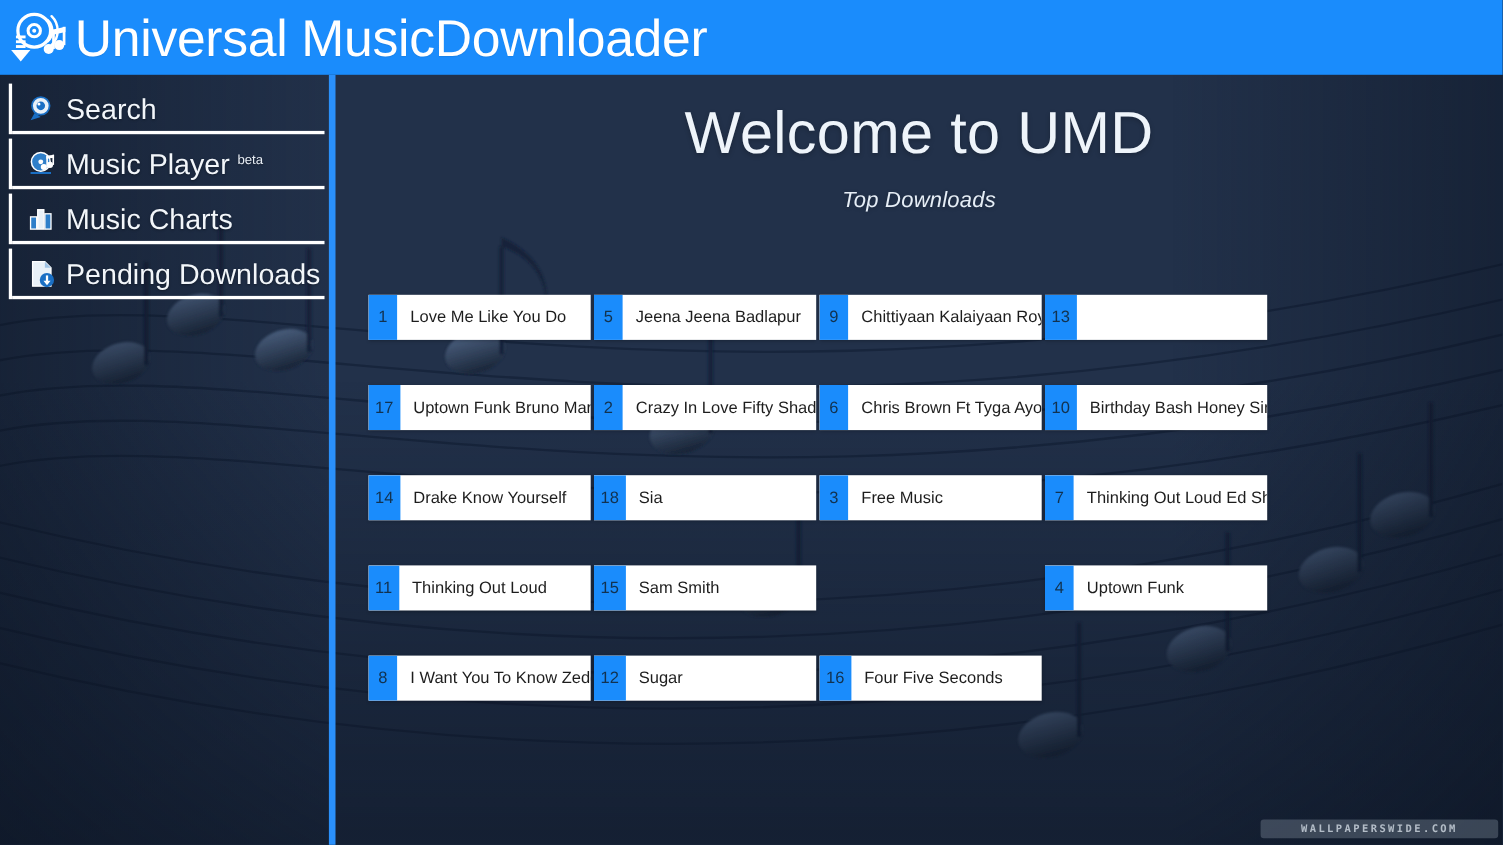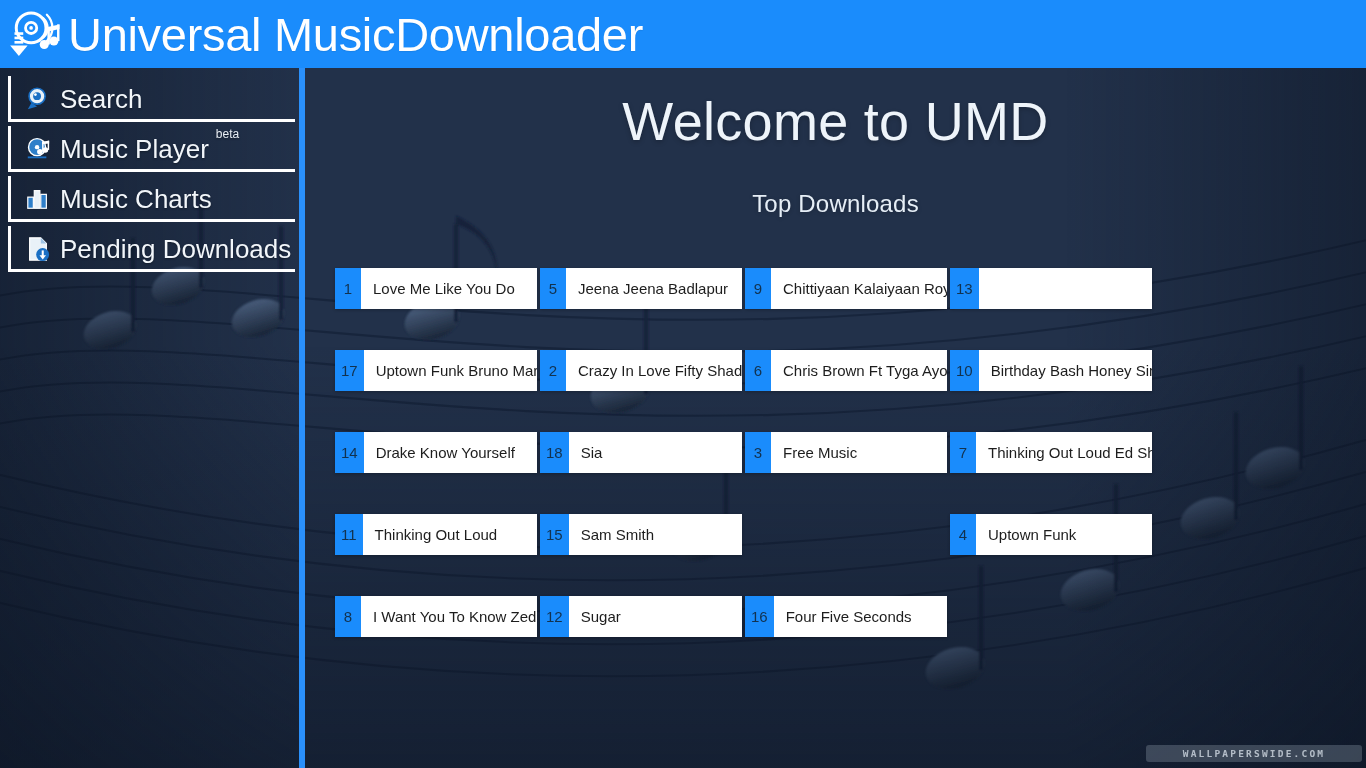"beta" .nav-beta { margin-top: 2px -> 13px }
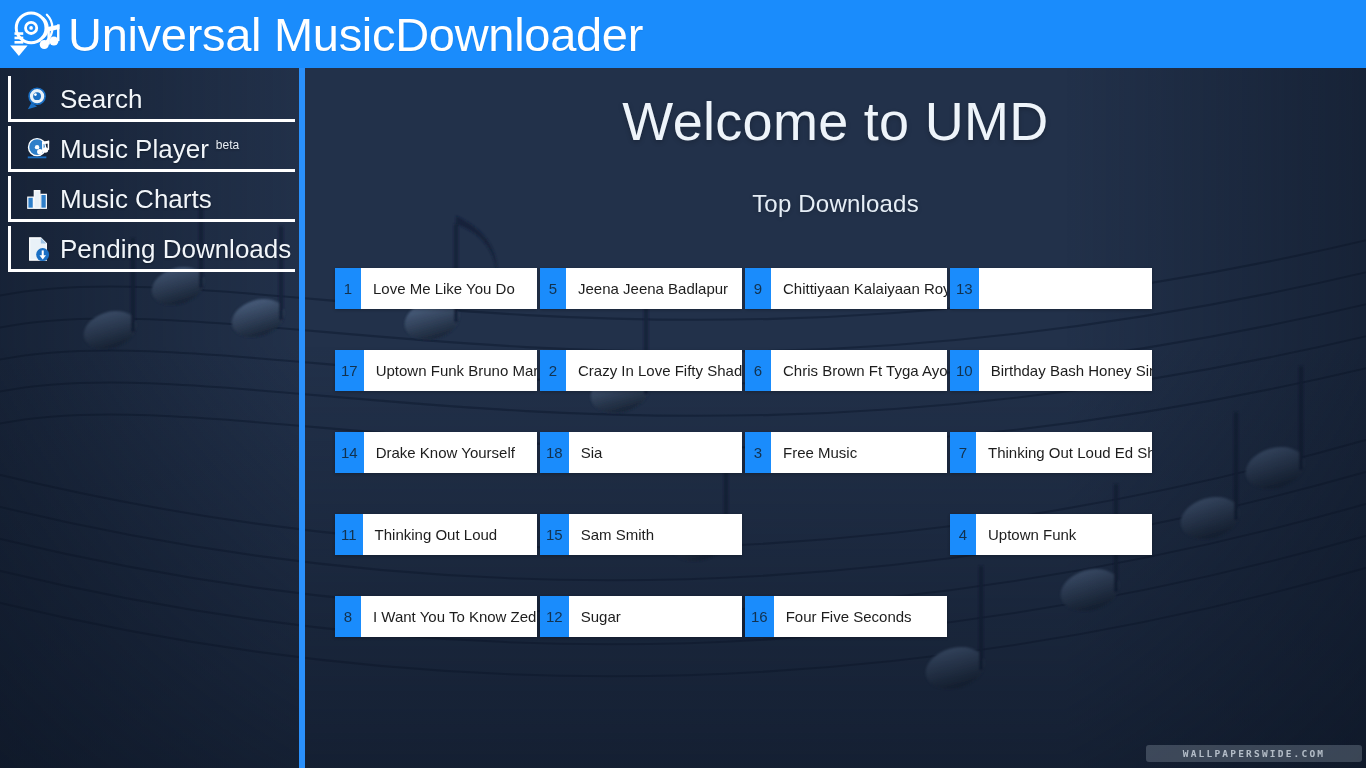"Top Downloads" .subtitle { font-size: 24px -> 20px; font-style: none -> italic; margin-top: 44px -> 24px }
